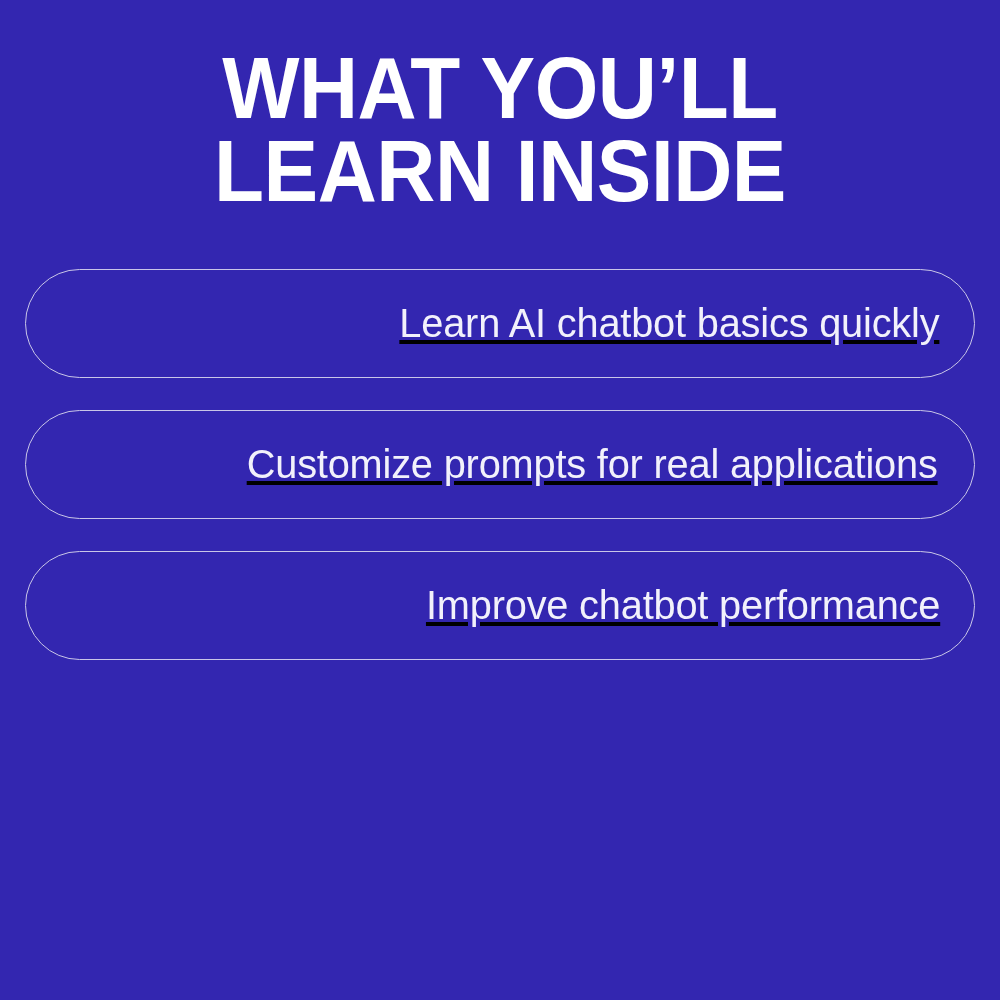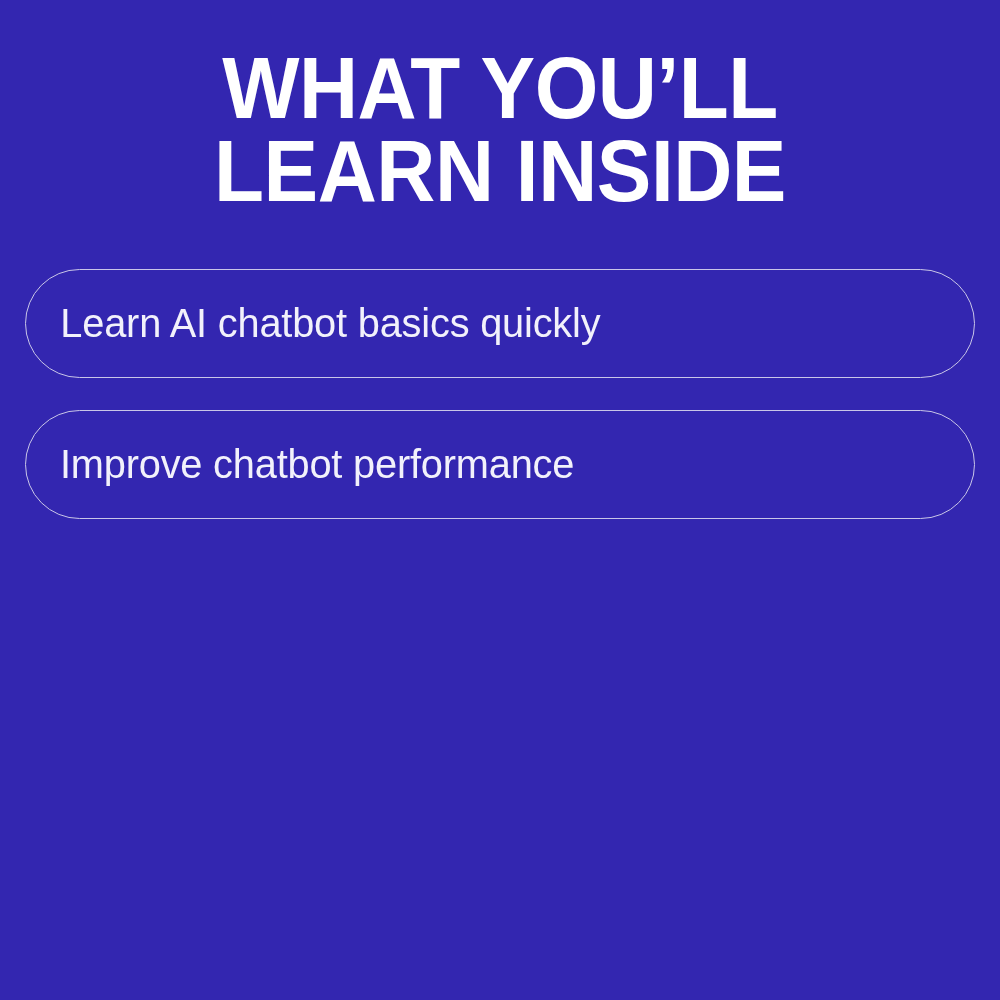"Learn AI chatbot basics quickly" .pill { justify-content: flex-start -> flex-end; text-decoration: none -> underline }
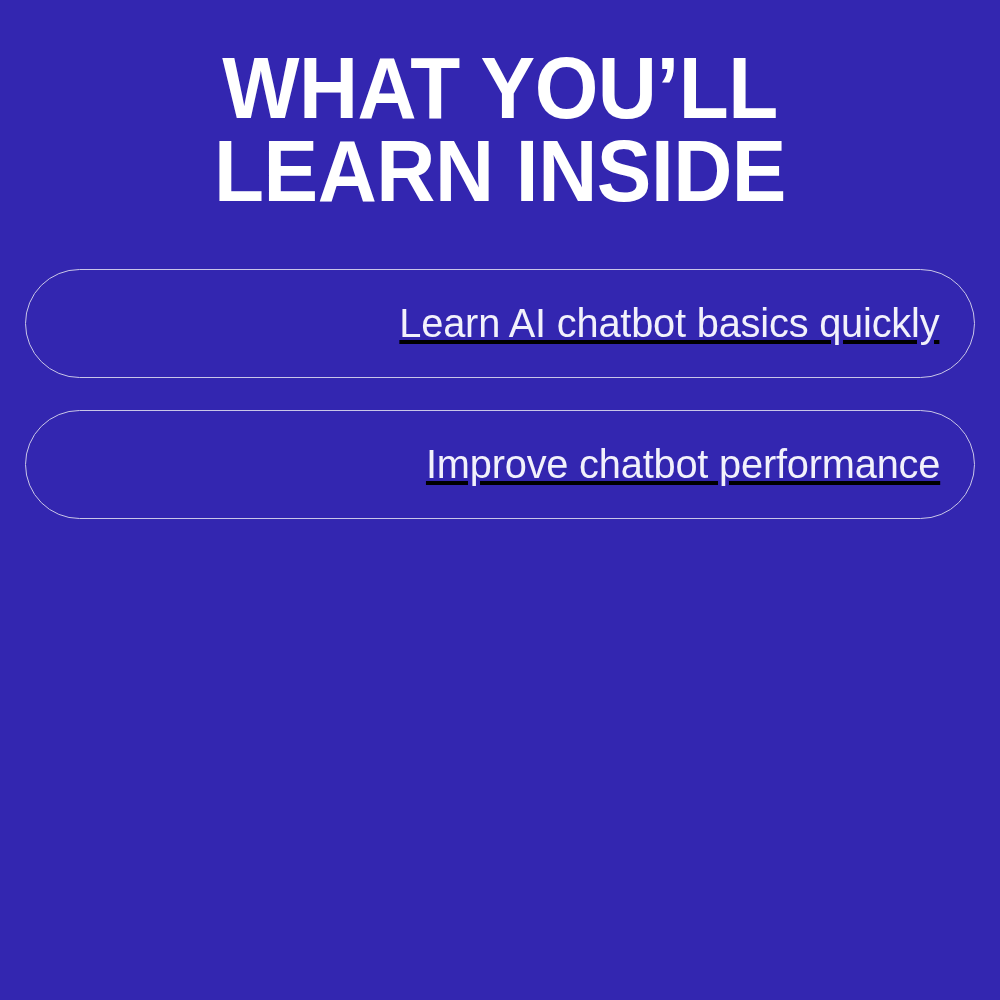"Customize prompts for real applications" div.pill { html: none -> <div> <span>Customize prompts for real applications</span> </div> }
